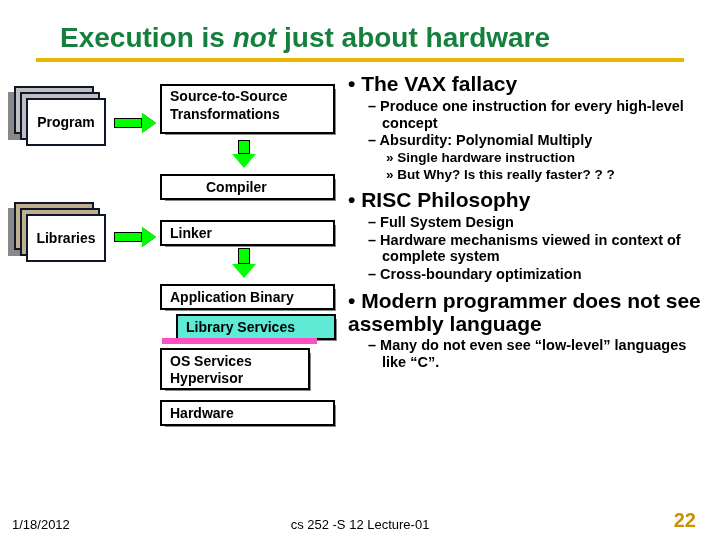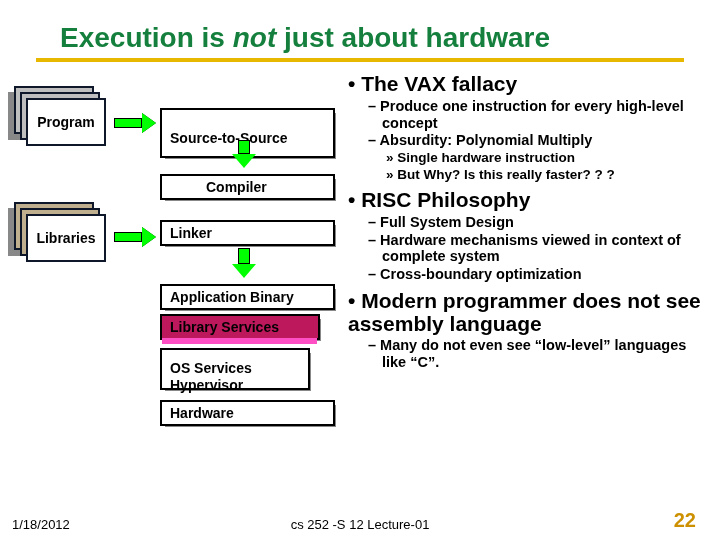"Source-to-Source" div.box { margin-top: 24px -> none; padding-top: 20px -> 2px }
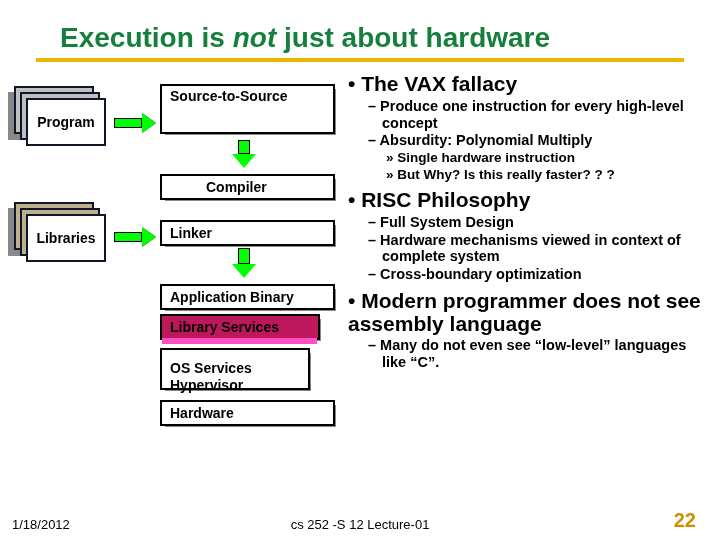"Transformations" span { html: none -> <span>Transformations</span> }
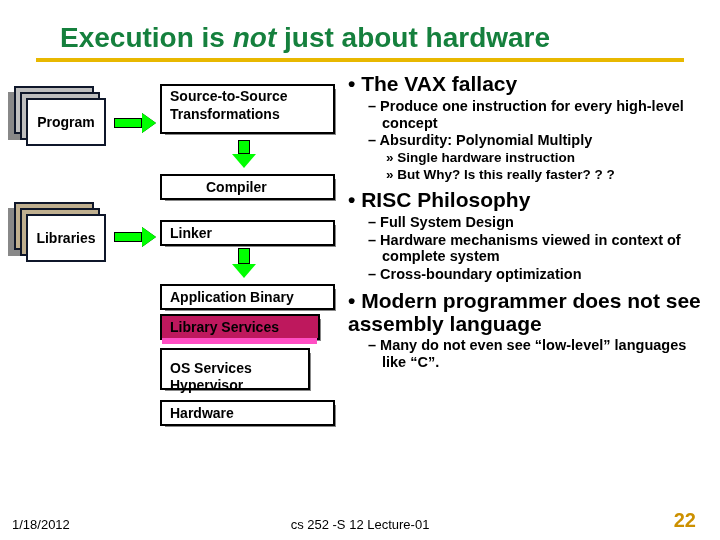"Library Services" .box.yellow { background: #be185d -> #5eead4; margin-left: none -> 16px }
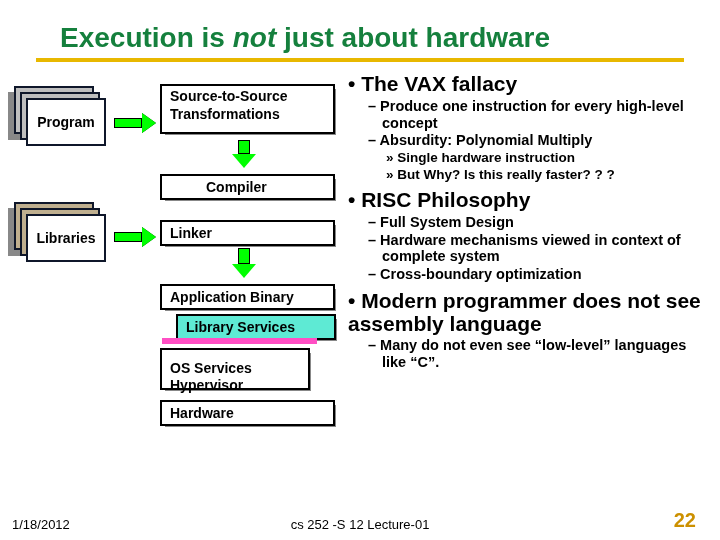"OS Services" div.box { padding-top: 10px -> 3px }
